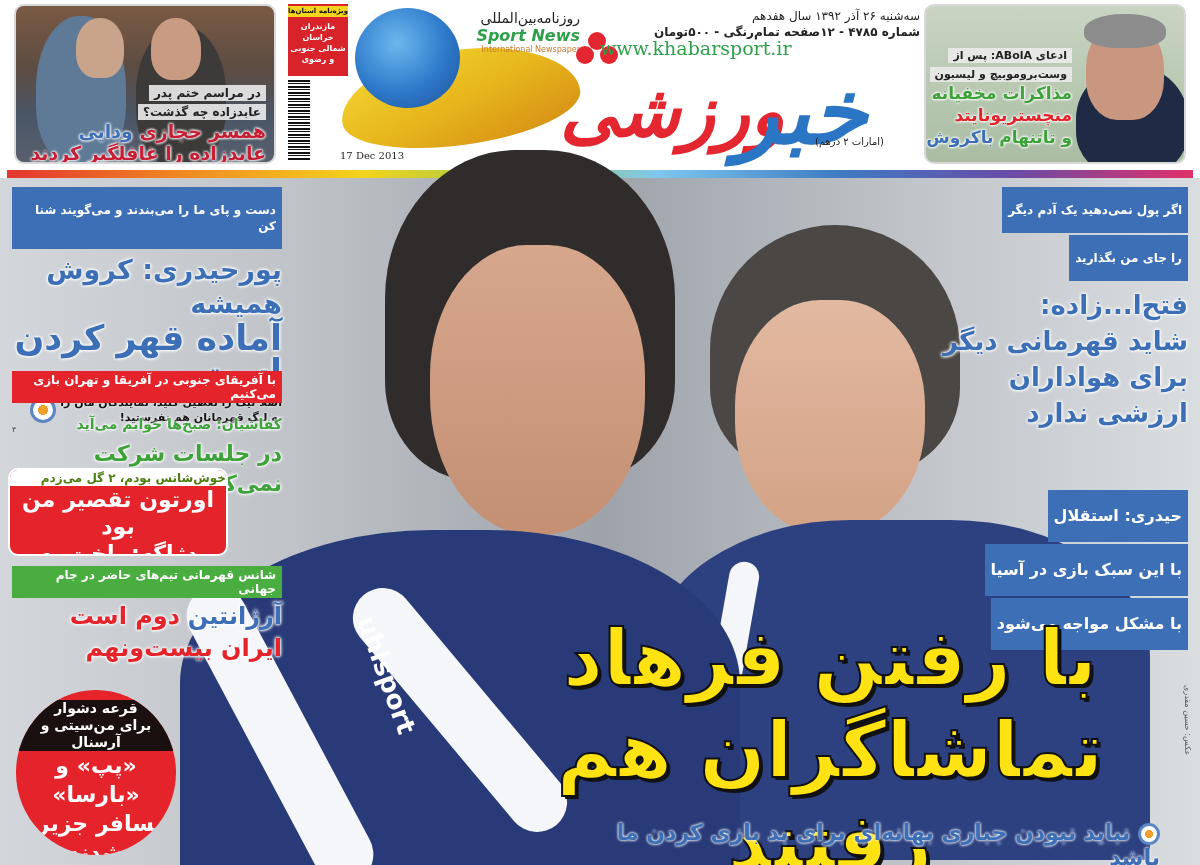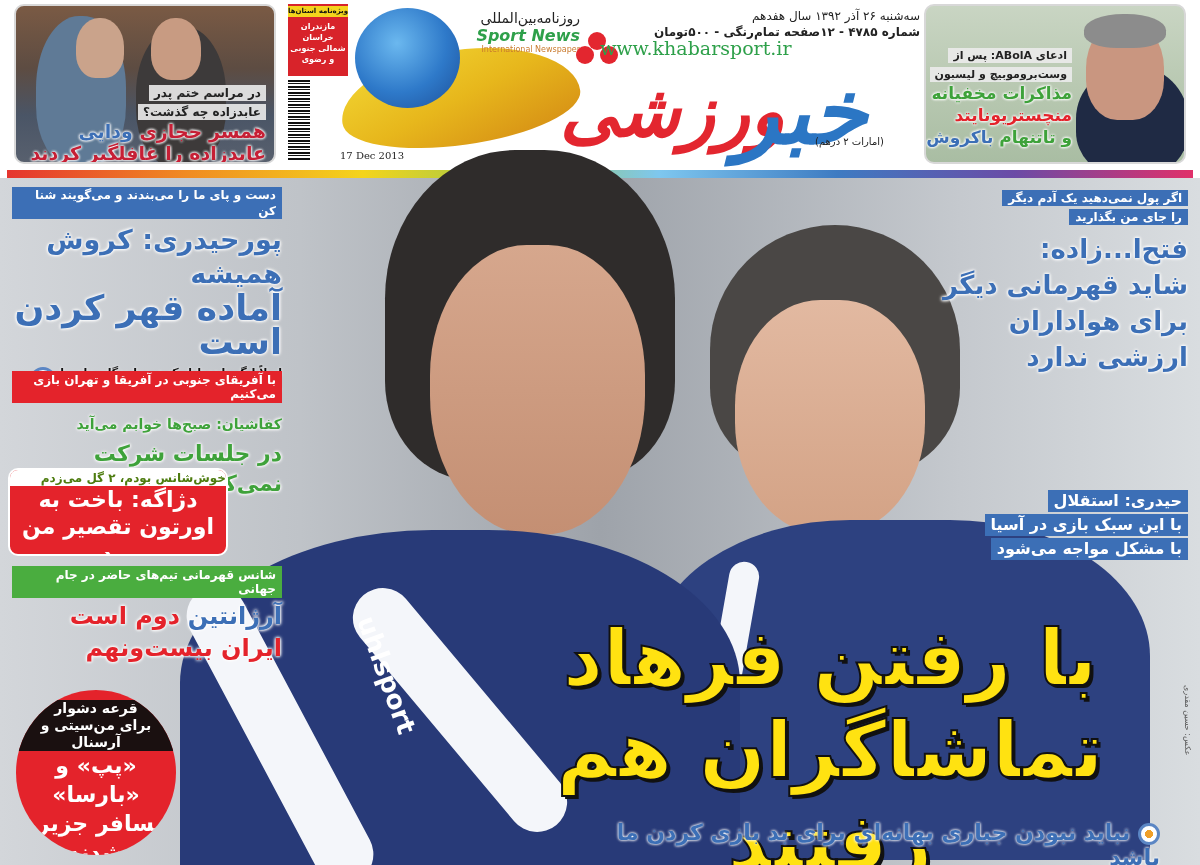"دست و پای ما را" .lbl-blue { padding: 0 6px -> 15px 6px }
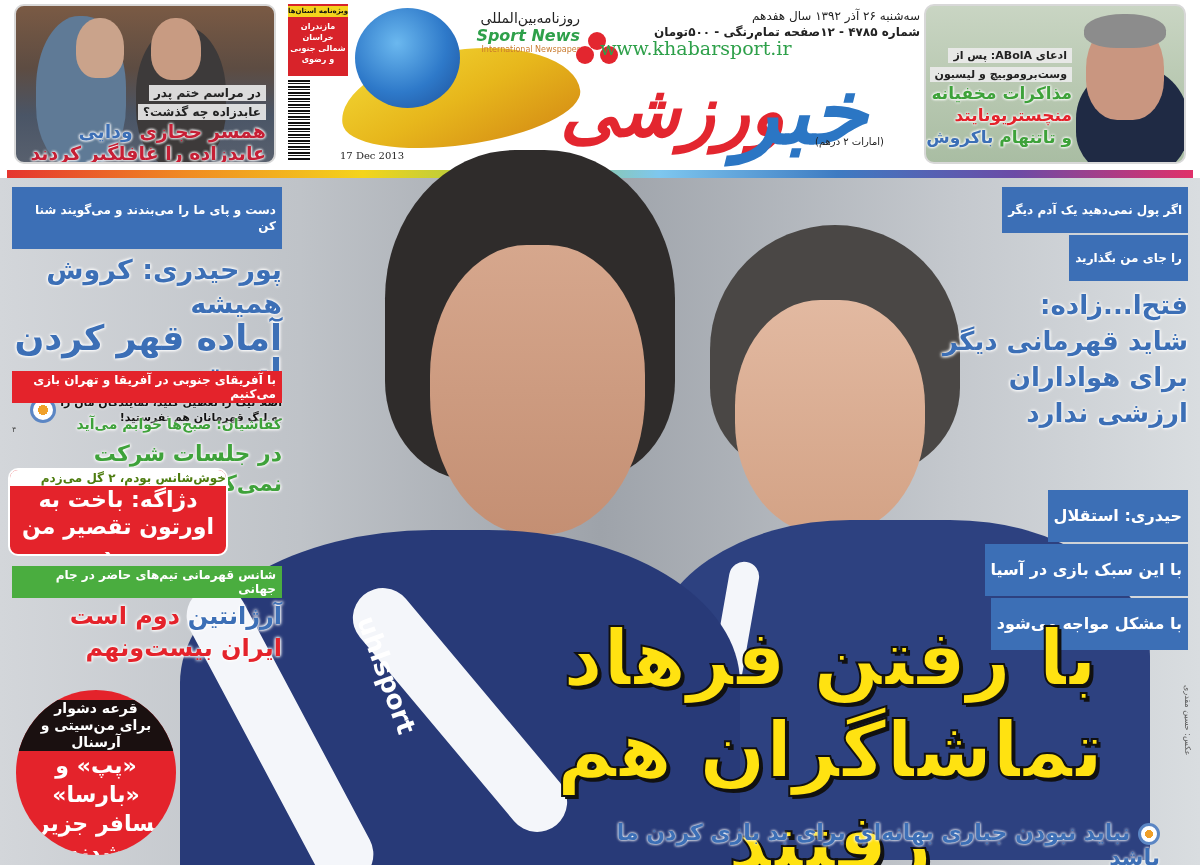"دژاگه: باخت به" div.body { order: before "اورتون تقصیر من بود" -> after "اورتون تقصیر من بود" }
